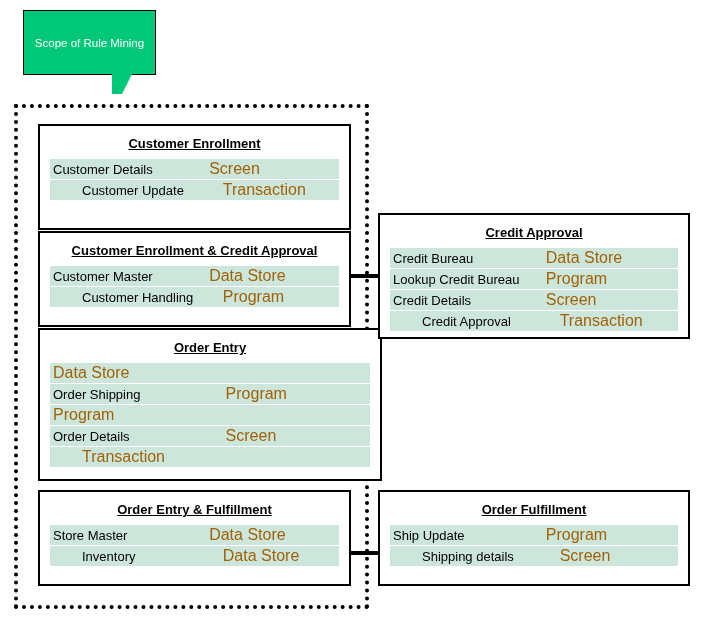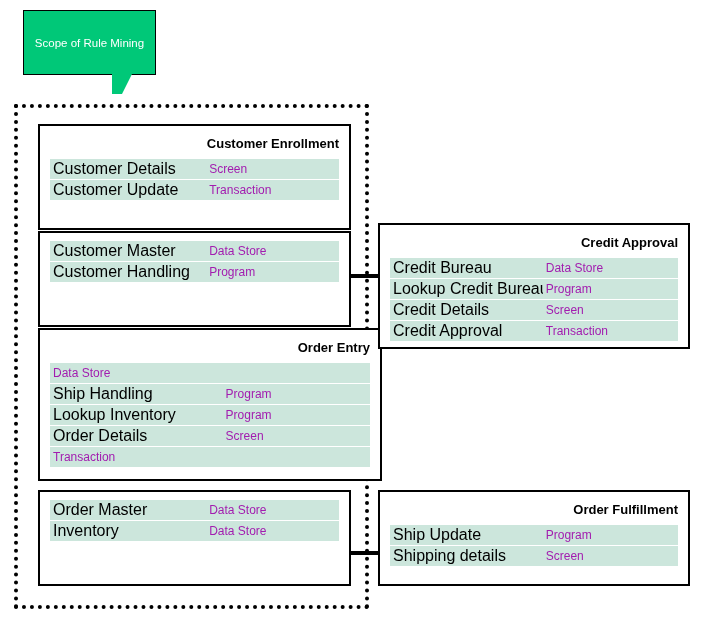"Customer Enrollment" .card-title { text-align: right -> center; text-decoration: none -> underline }
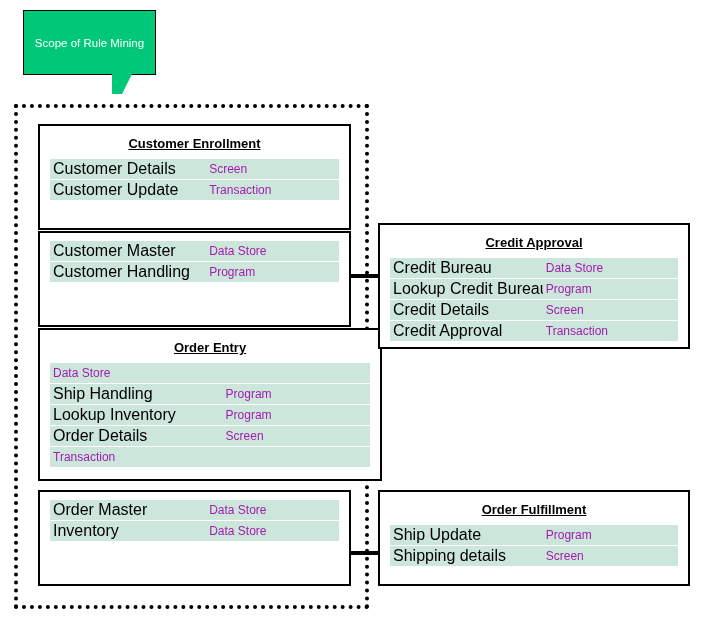"Customer Details" .cell-name { font-size: 16px -> 13px }
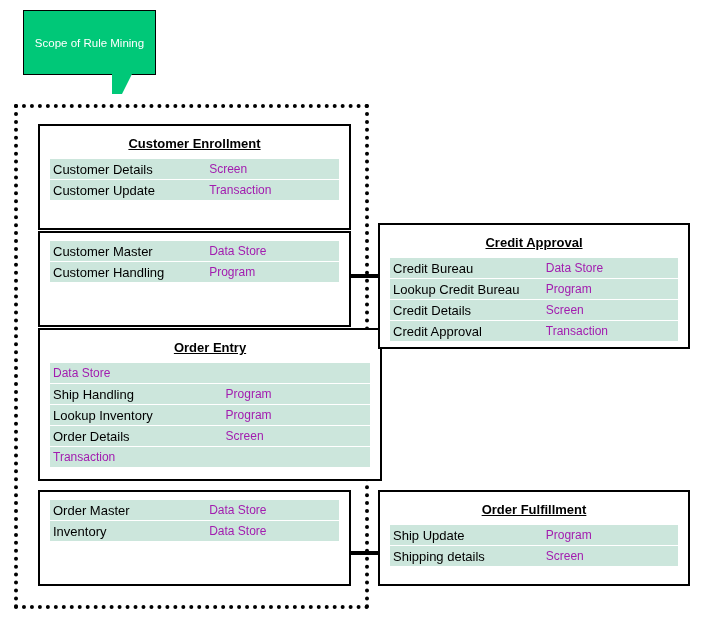"Screen" .cell-type { color: #a21caf -> #a16207; font-size: 12px -> 16px }
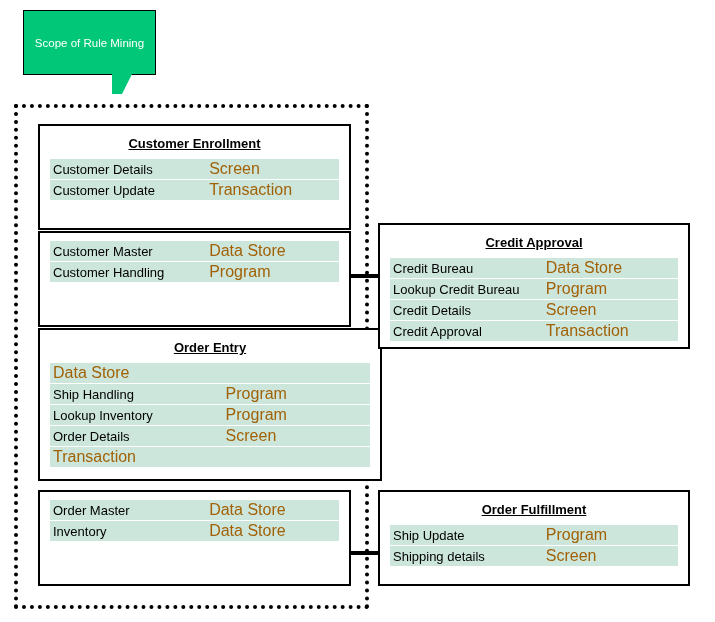"Customer Update" .row:last-child { padding-left: none -> 29px }
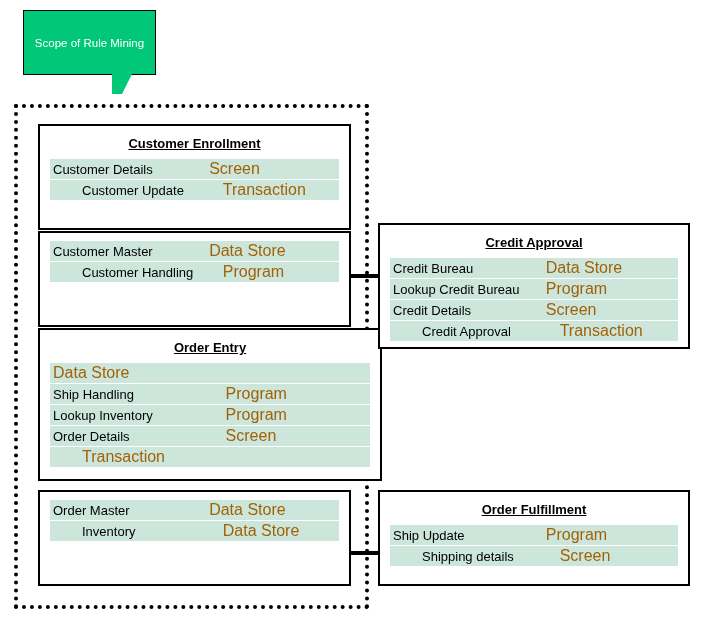"Credit Approval" #card-credit-approval { top: 223px -> 213px }
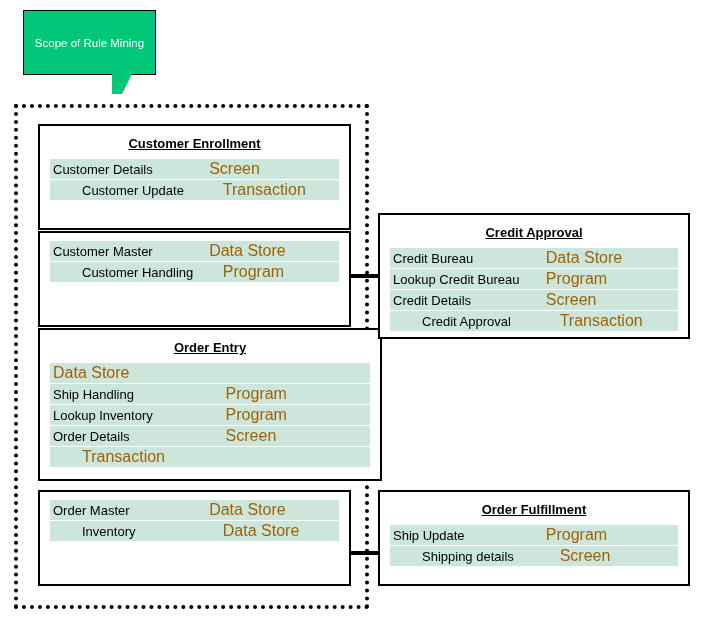"Customer Enrollment & Credit Approval" div.card-title { html: none -> <div>Customer Enrollment &amp; Credit Approval</div> }
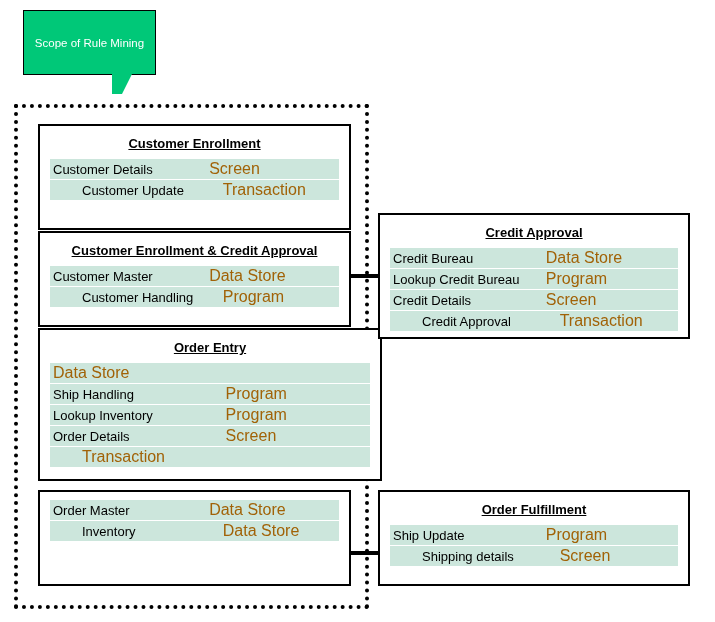"Ship Handling" span.cell-name { text: Ship Handling -> Order Shipping }
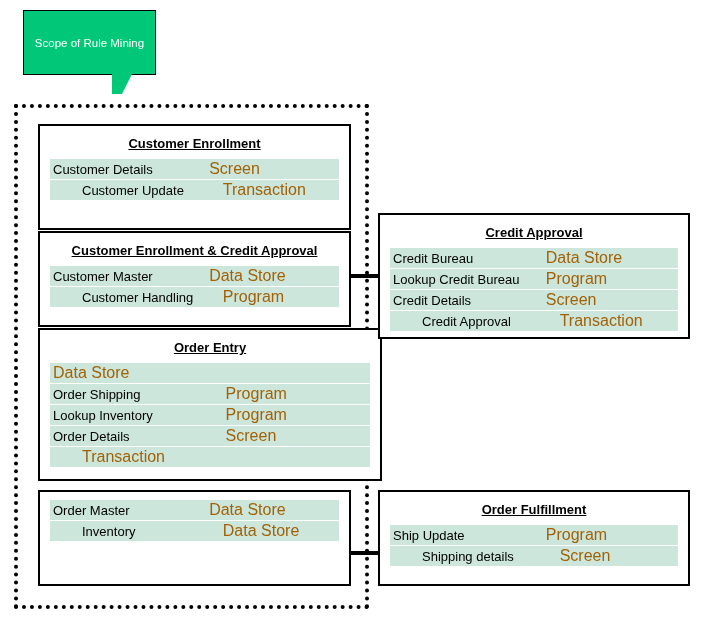"Lookup Inventory" span.cell-name { html: <span>Lookup Inventory</span> -> none }
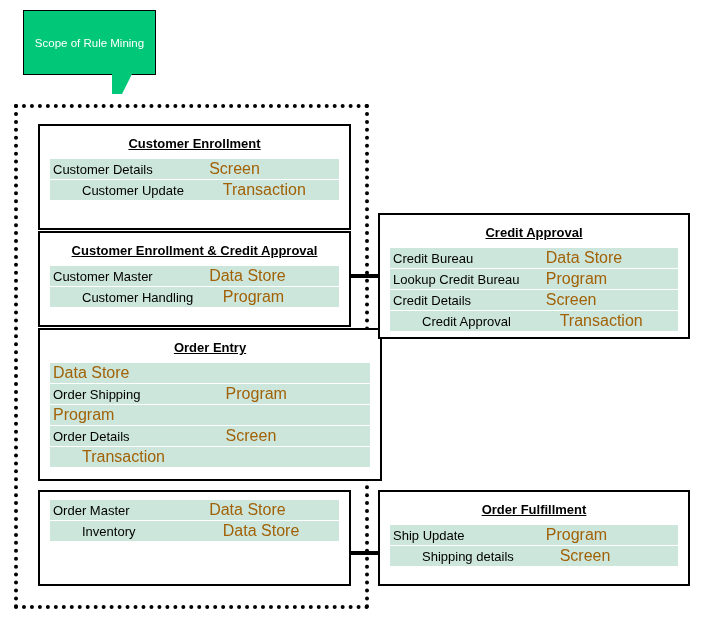"Order Entry & Fulfillment" div.card-title { html: none -> <div>Order Entry &amp; Fulfillment</div> }
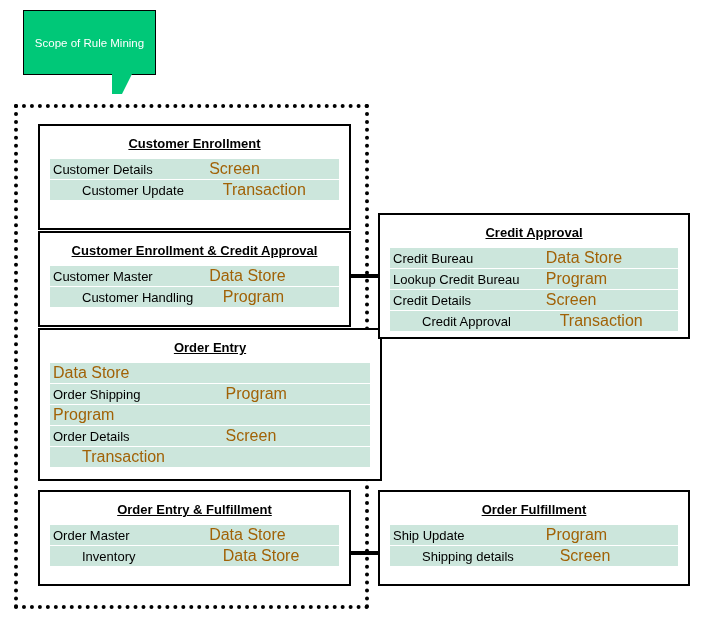"Order Master" span.cell-name { text: Order -> Store }
